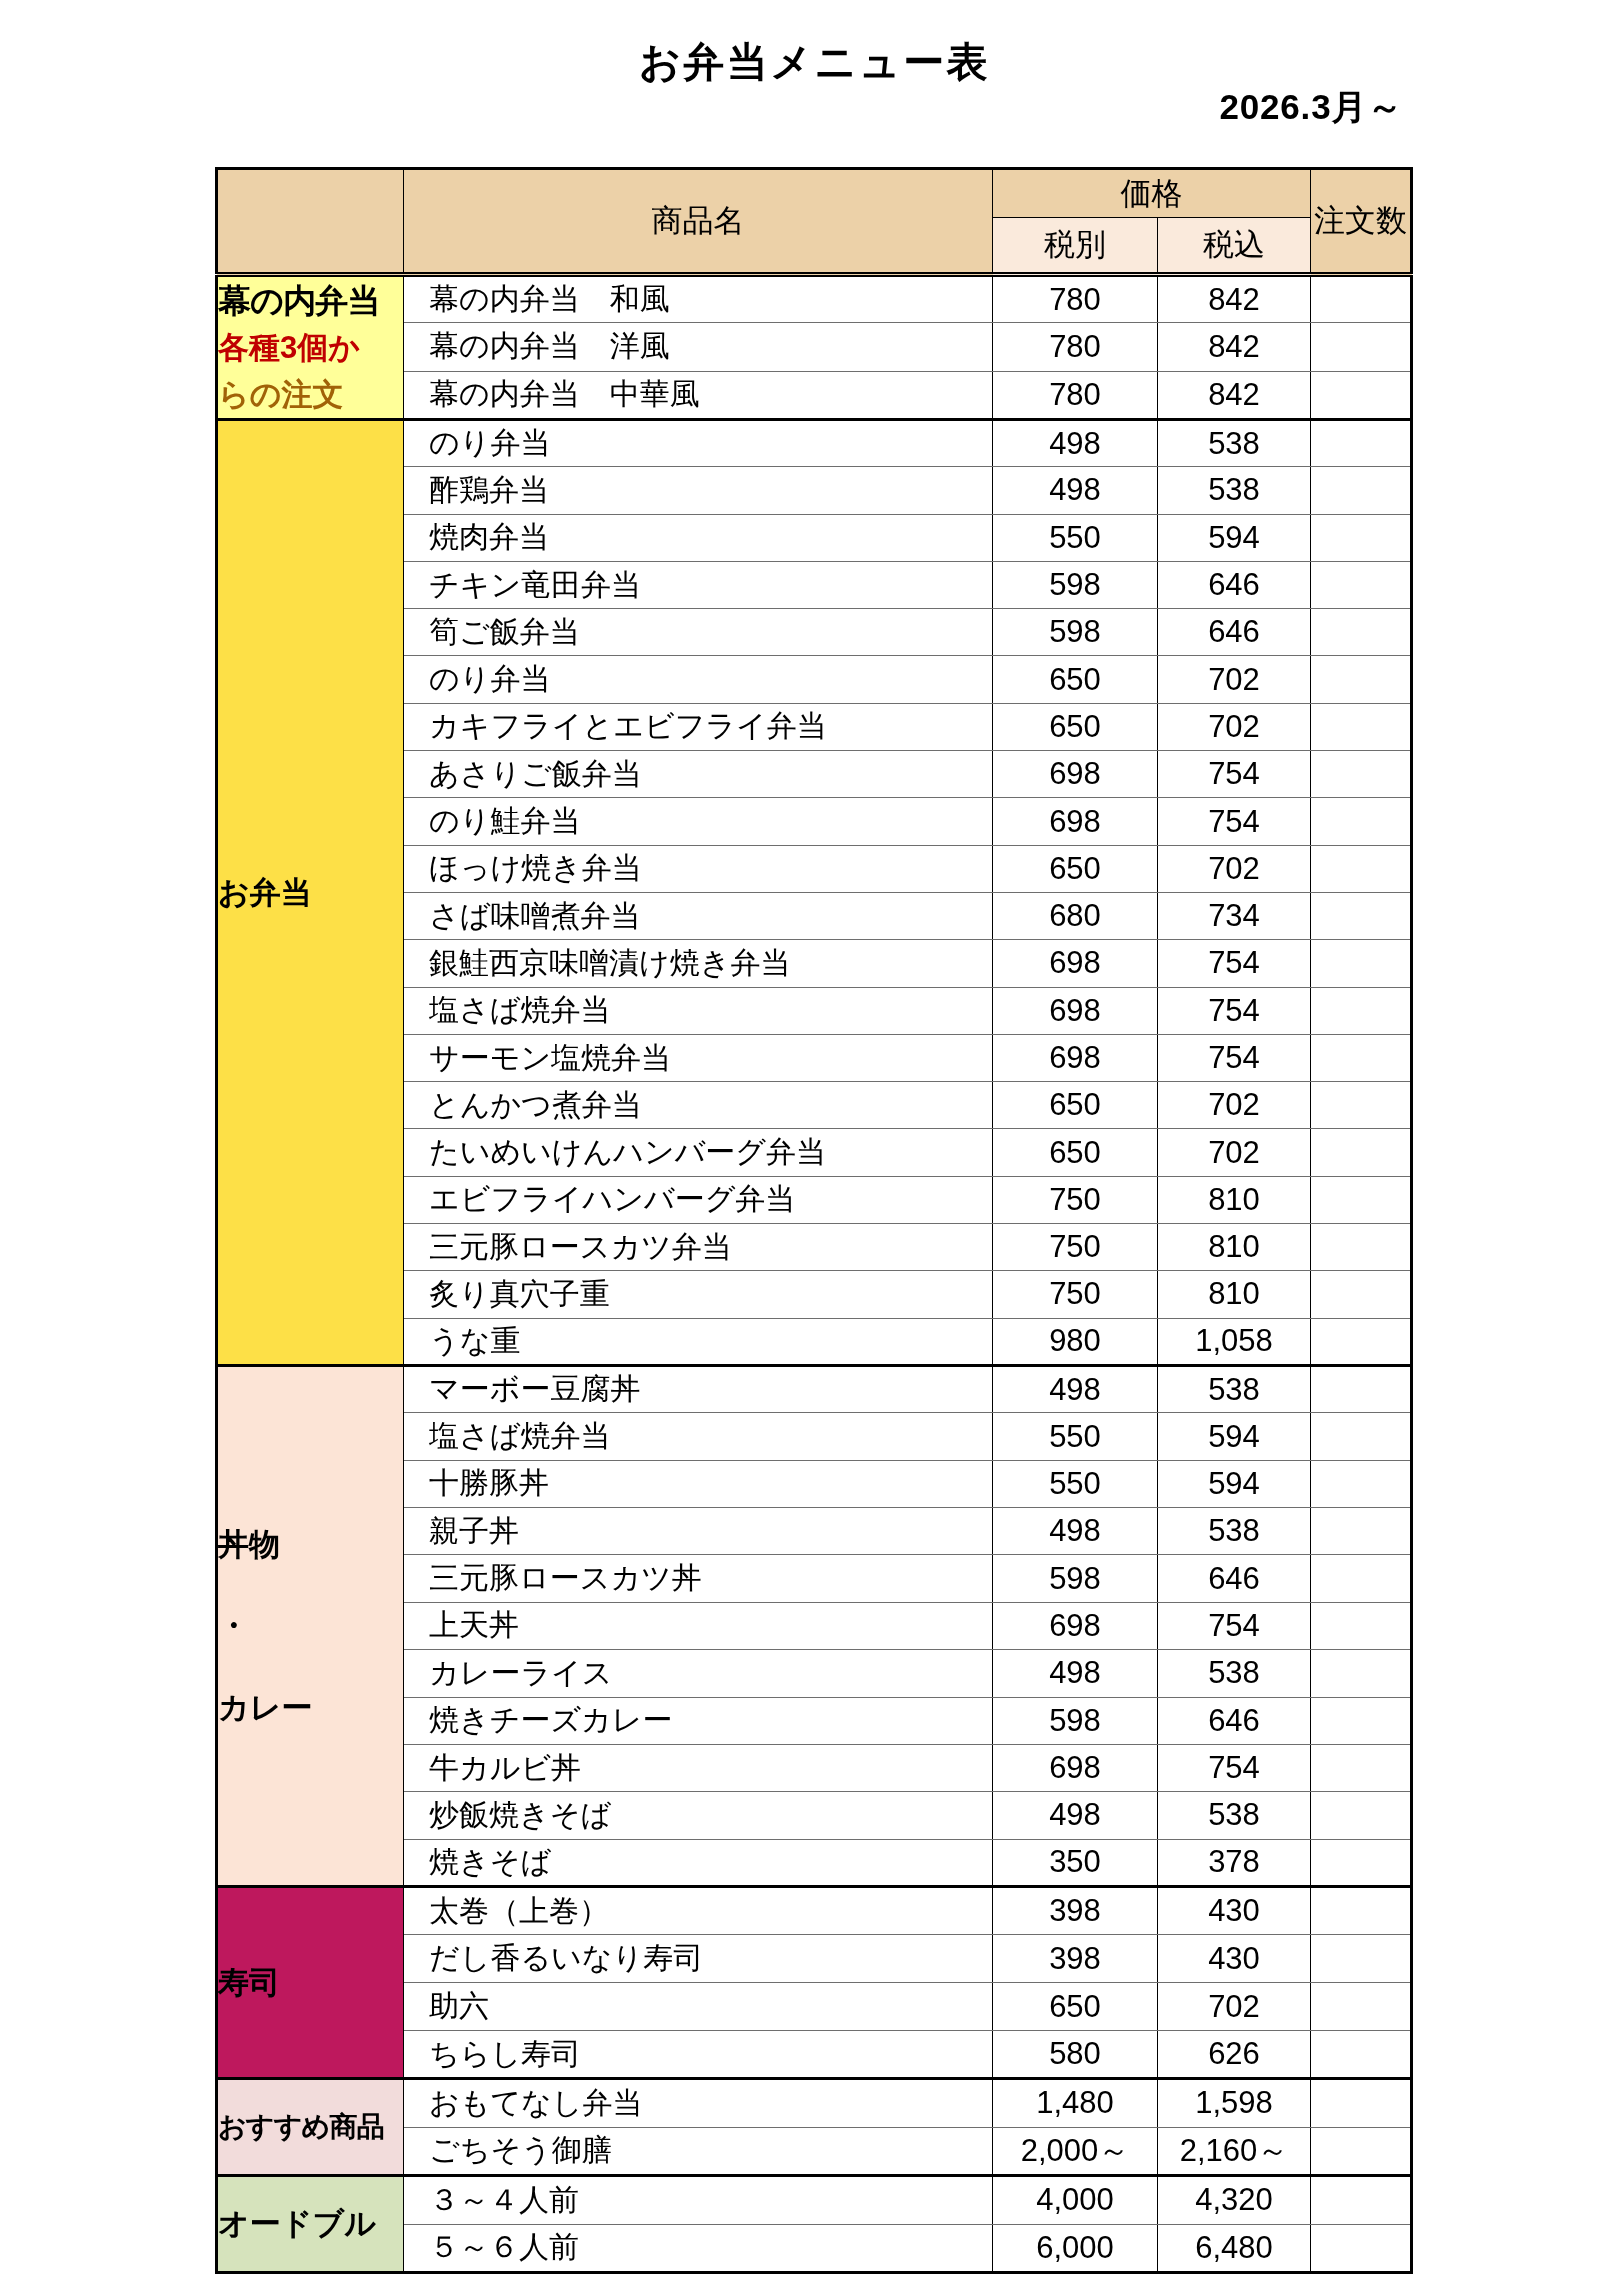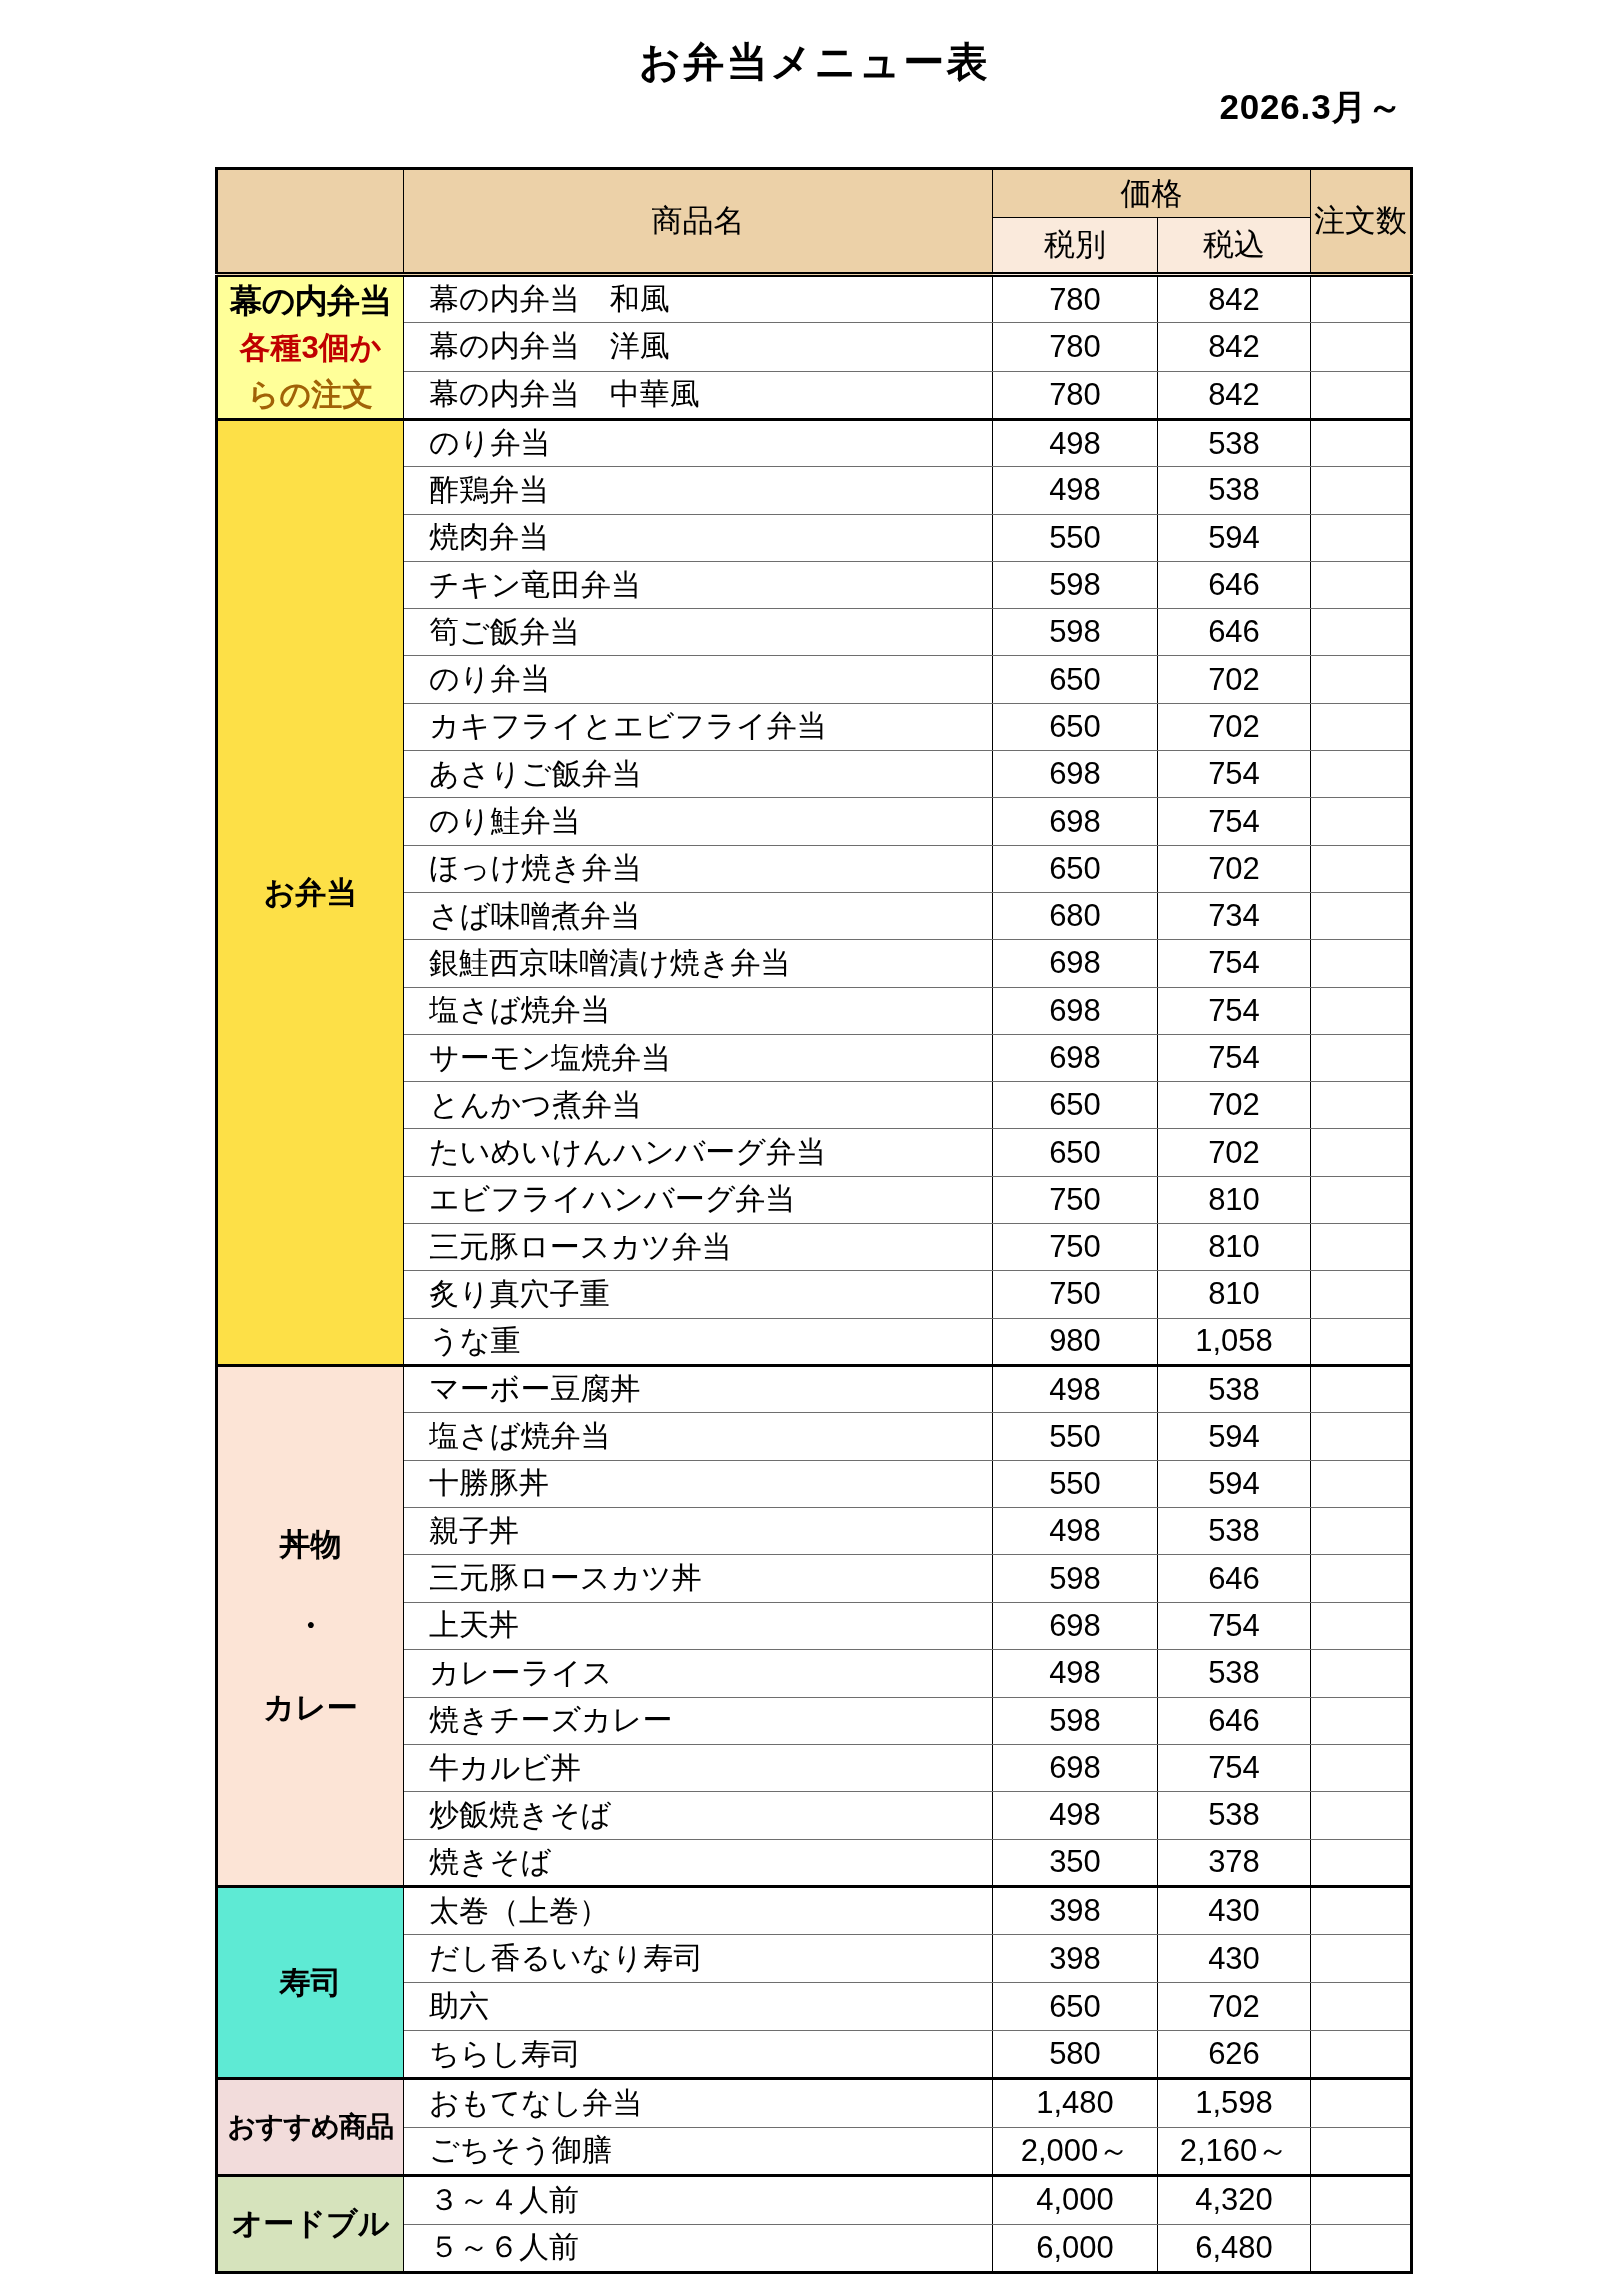"幕の内弁当" .cat-wrap { align-items: center -> flex-start }
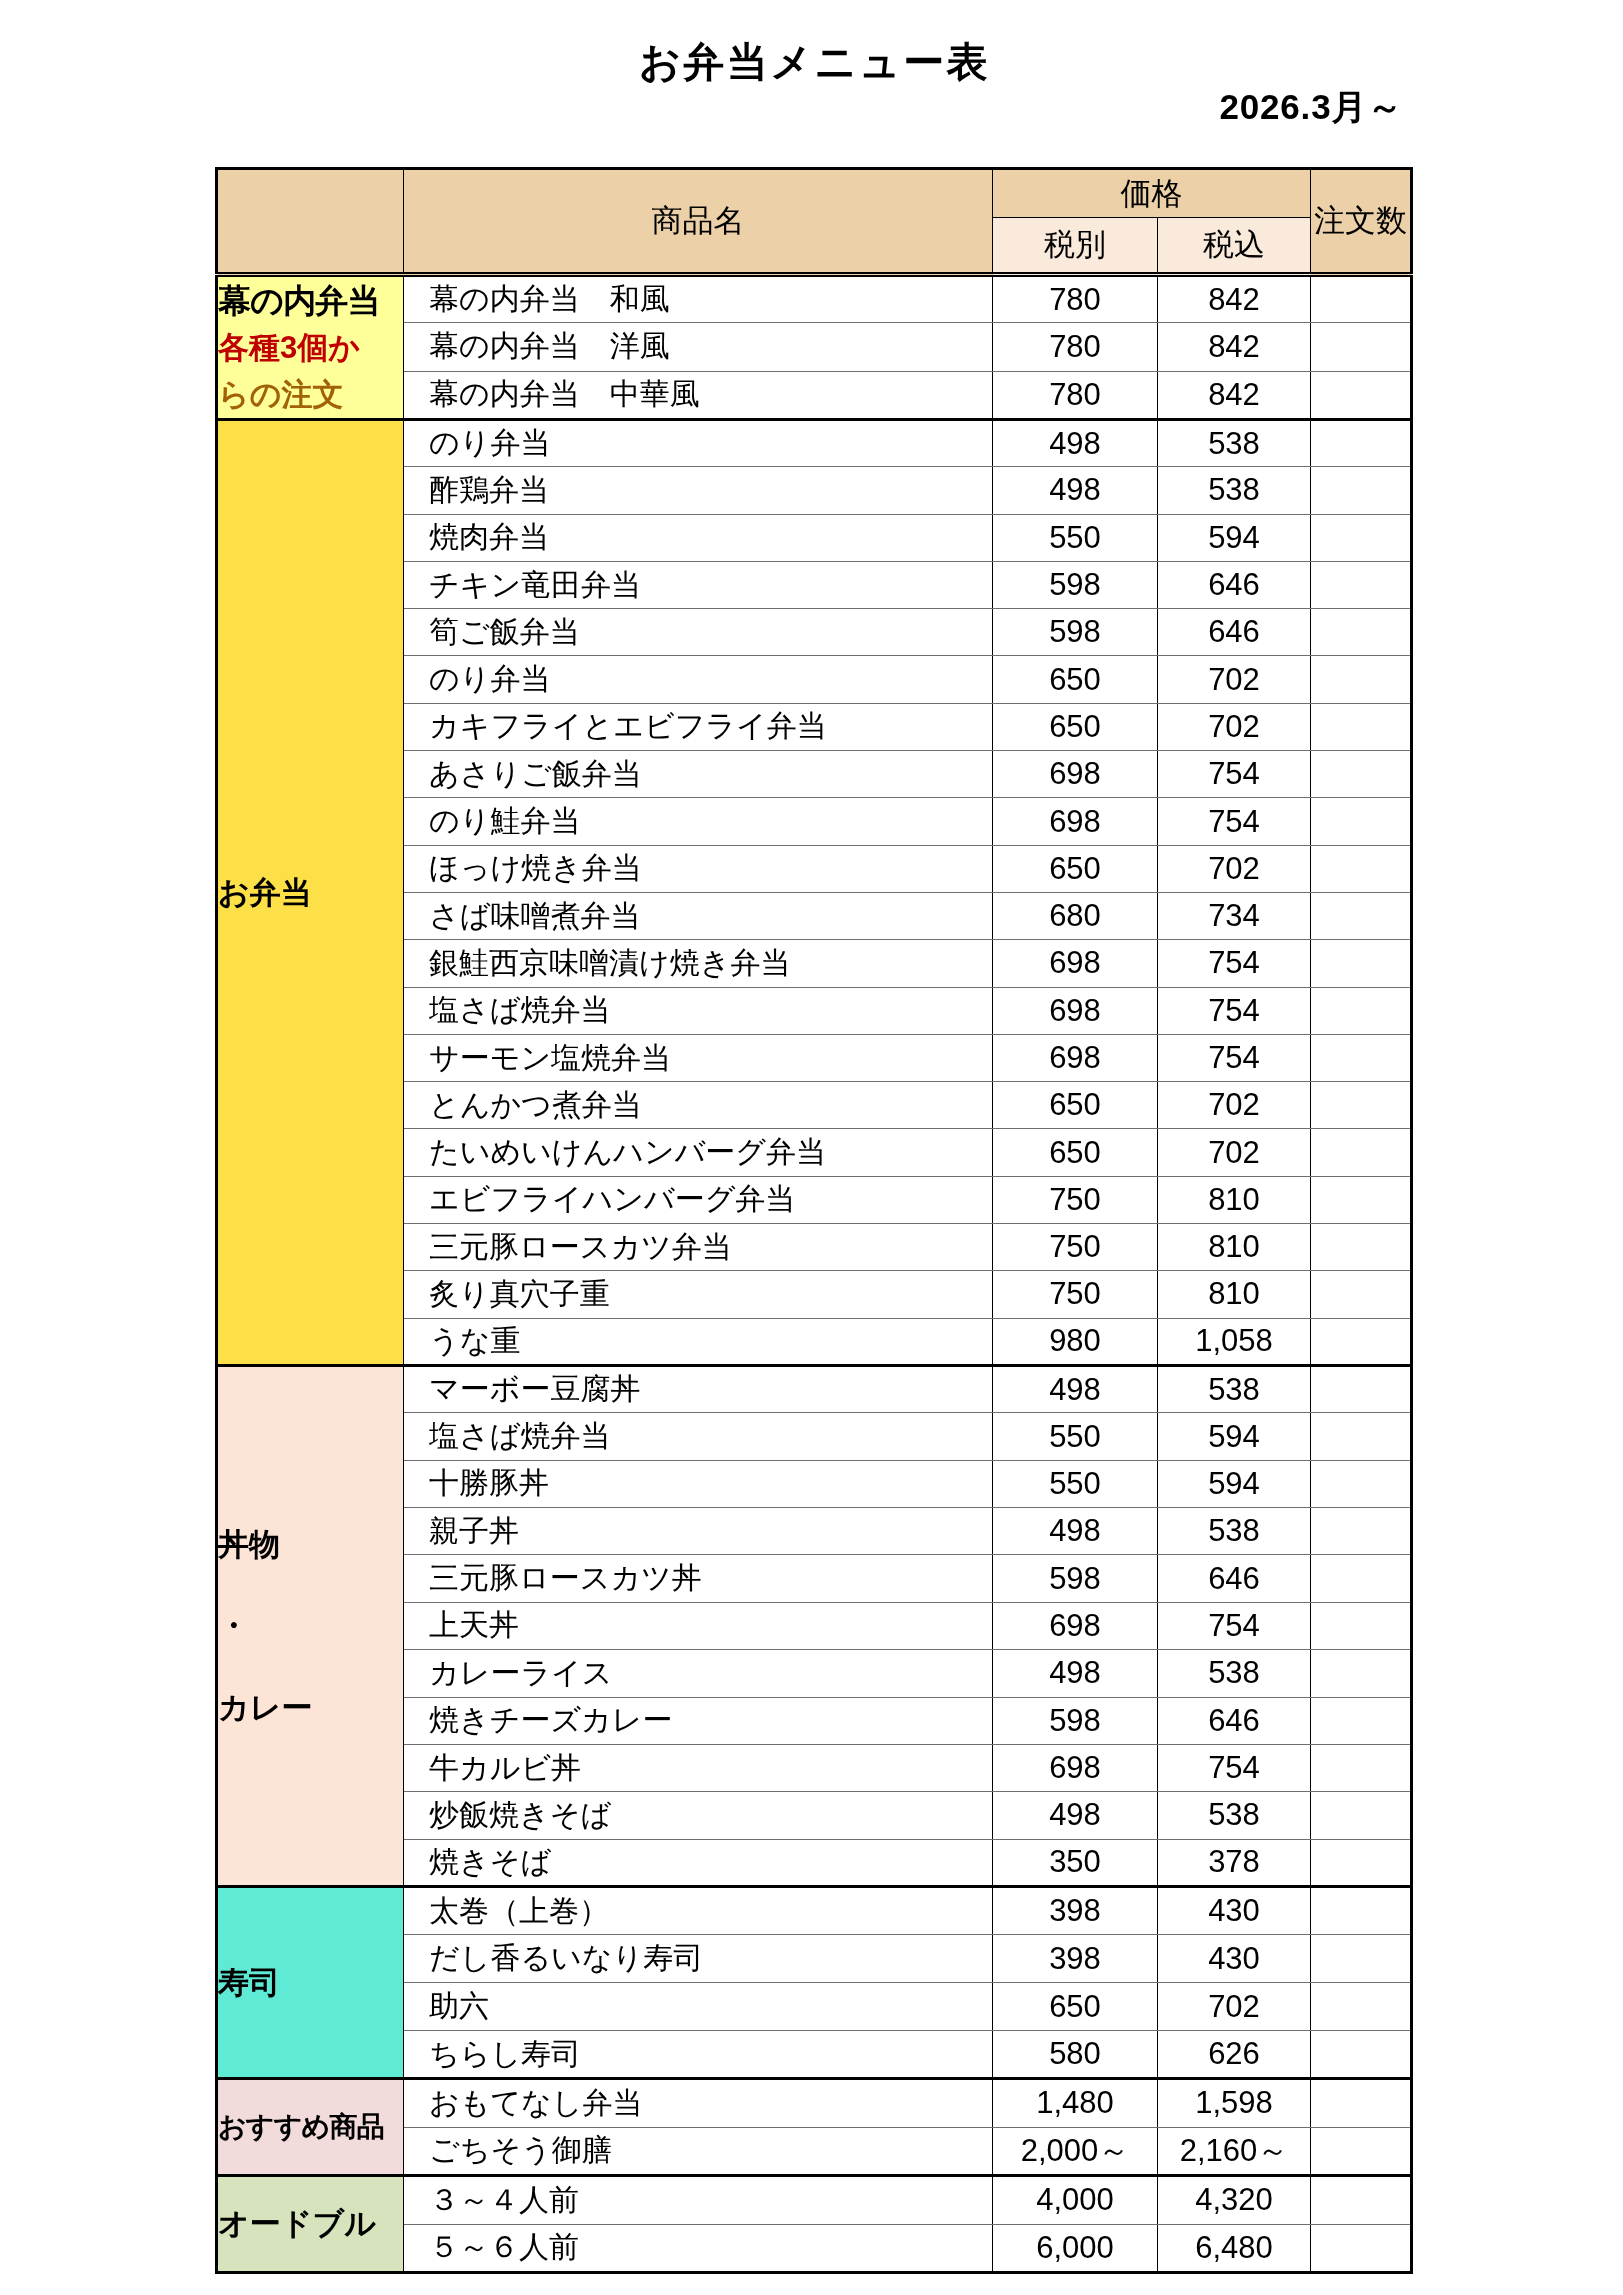"寿司" td.cat-cell { background: #5eead4 -> #be185d }
